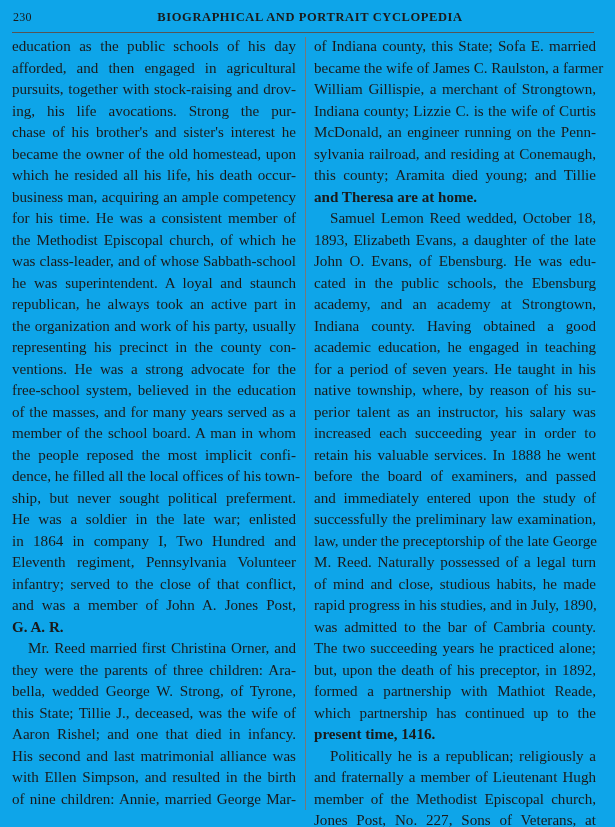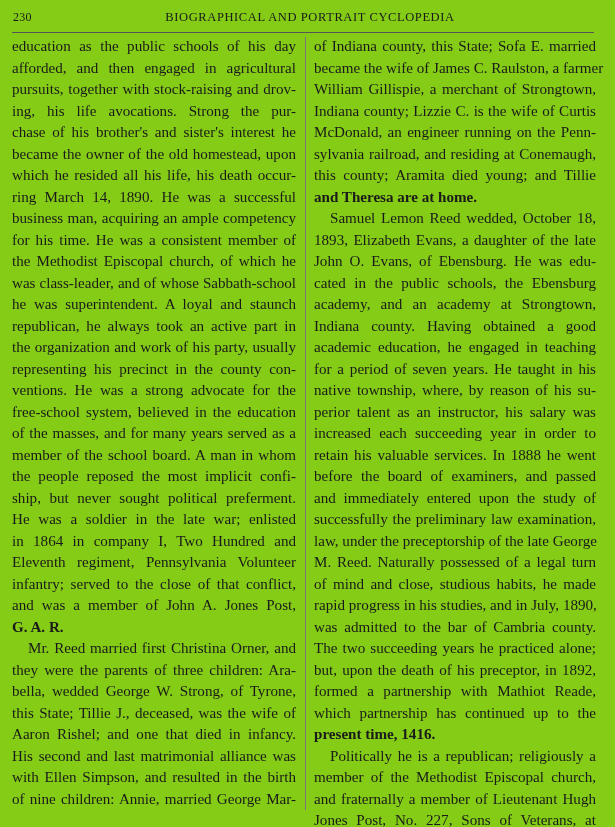"230" .page { background: #84cc16 -> #0ea5e9 }
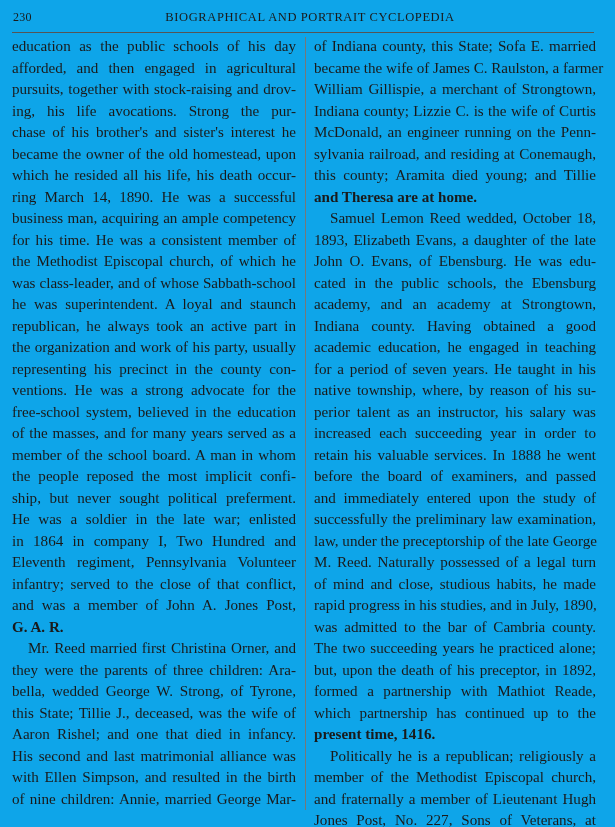"BIOGRAPHICAL AND PORTRAIT CYCLOPEDIA" .page-title { font-weight: none -> bold }
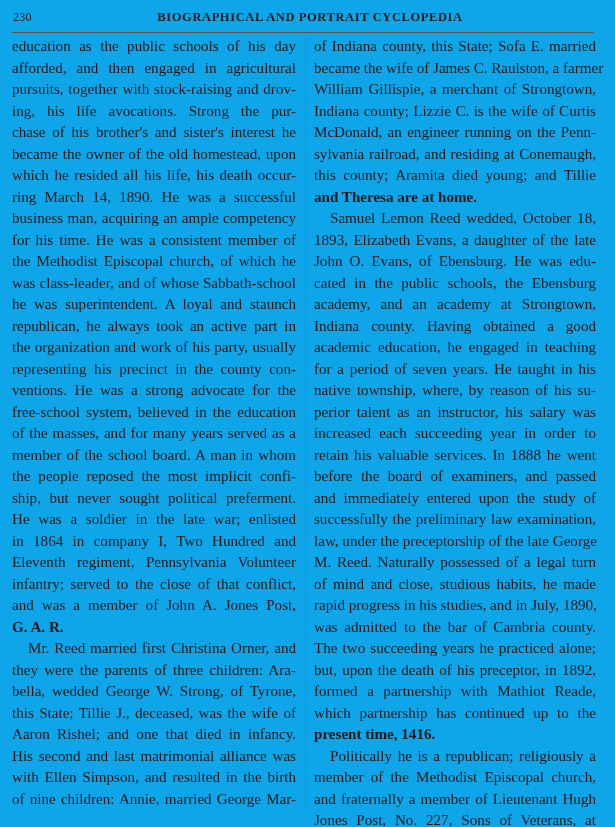"ring March 14, 1890. He" span.line { html: <span>ring March 14, 1890. He was a successful</span> -> none }
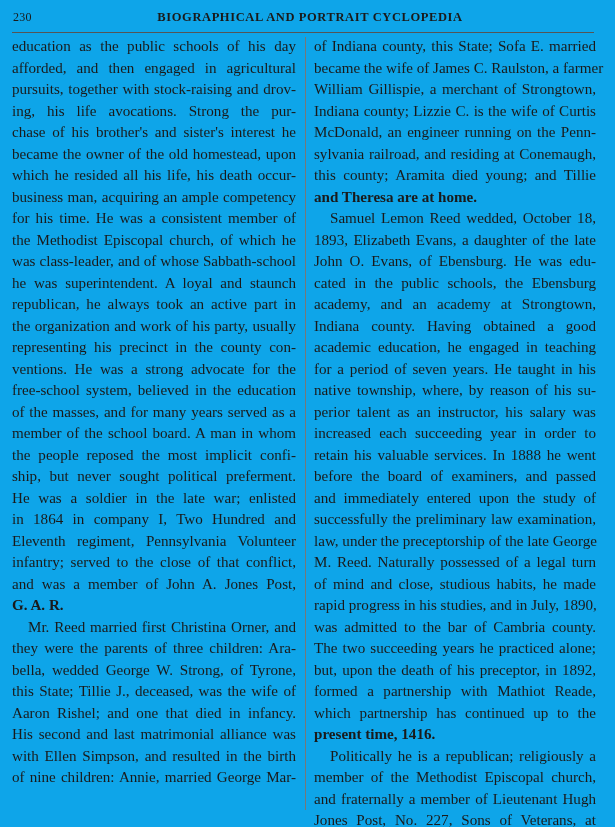"dence, he filled all the" span.line { html: none -> <span>dence, he filled all the local offices of his town-</span> }
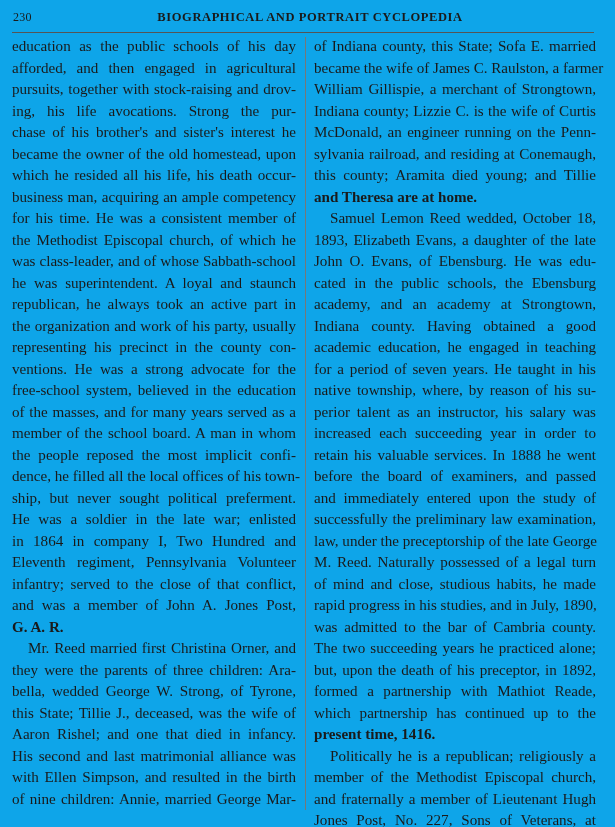"member of the Methodist Episcopal" span.line { order: before "and fraternally a member of" -> after "and fraternally a member of" }
